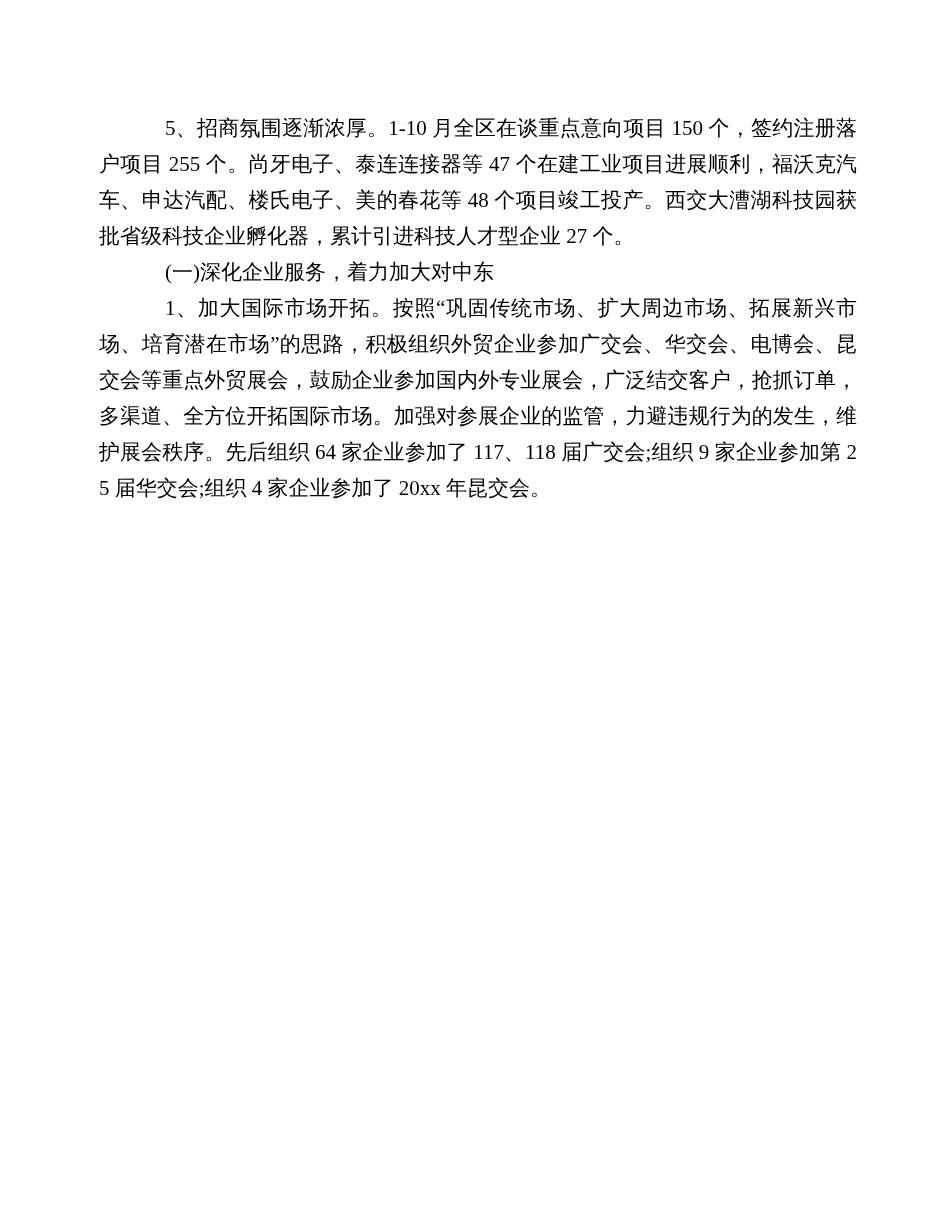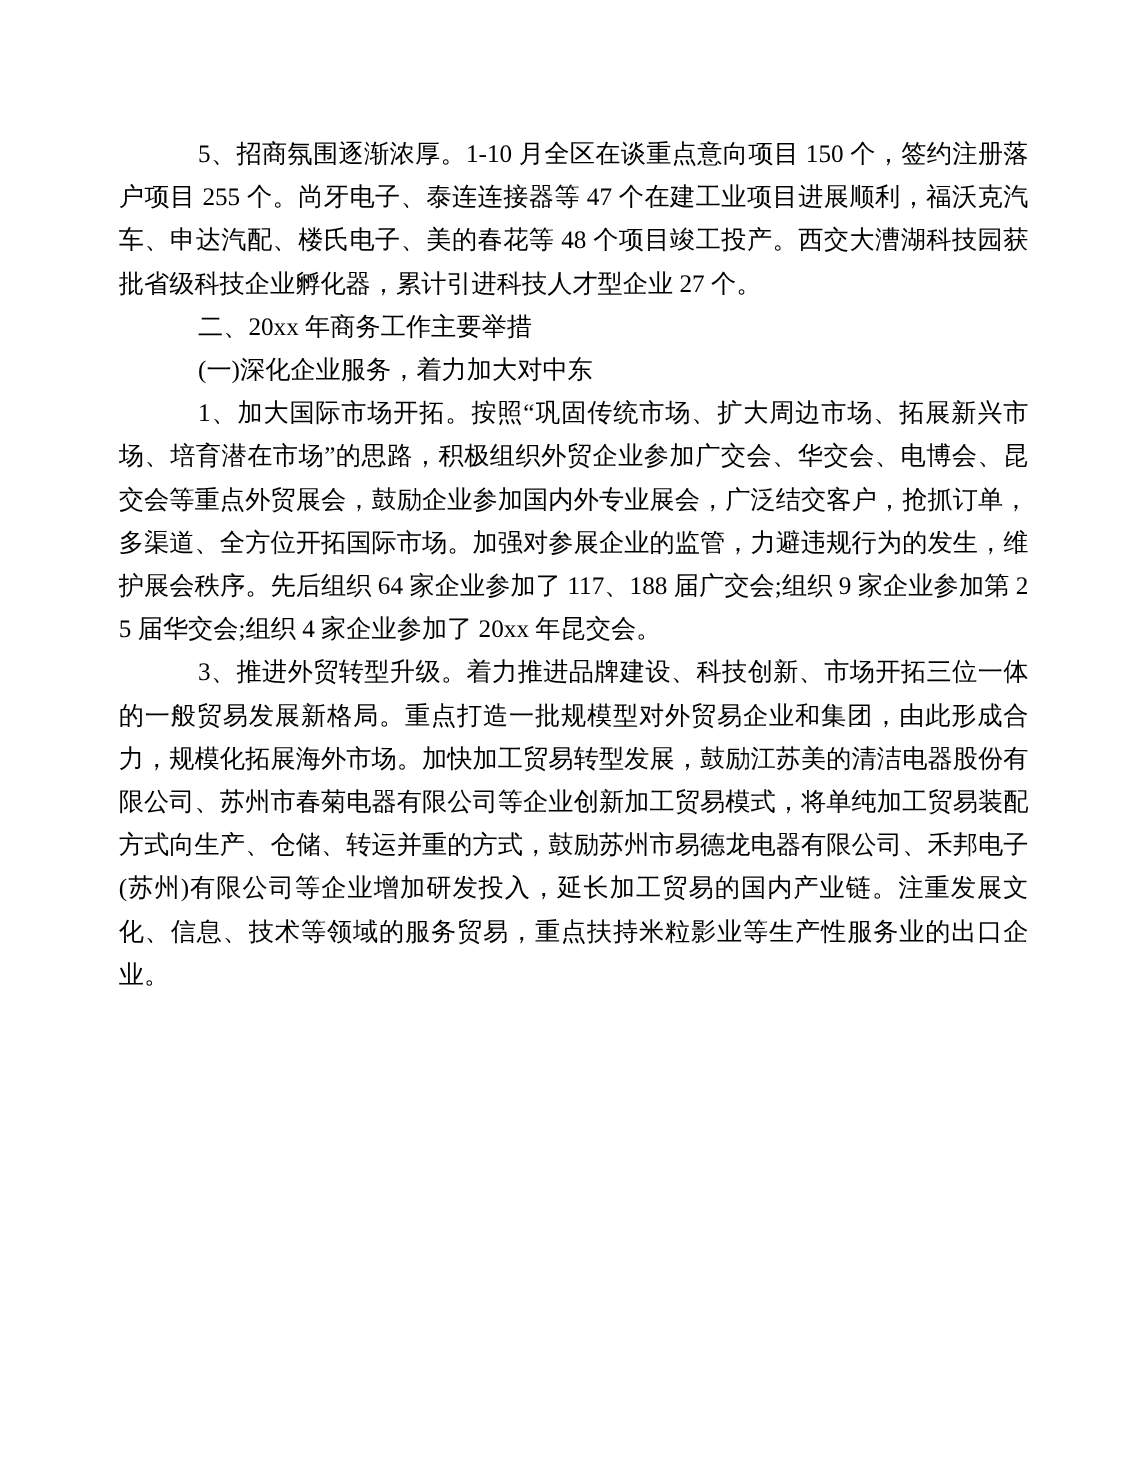"二、20xx 年商务工作主要举措" p { html: <p>二、20xx 年商务工作主要举措</p> -> none }
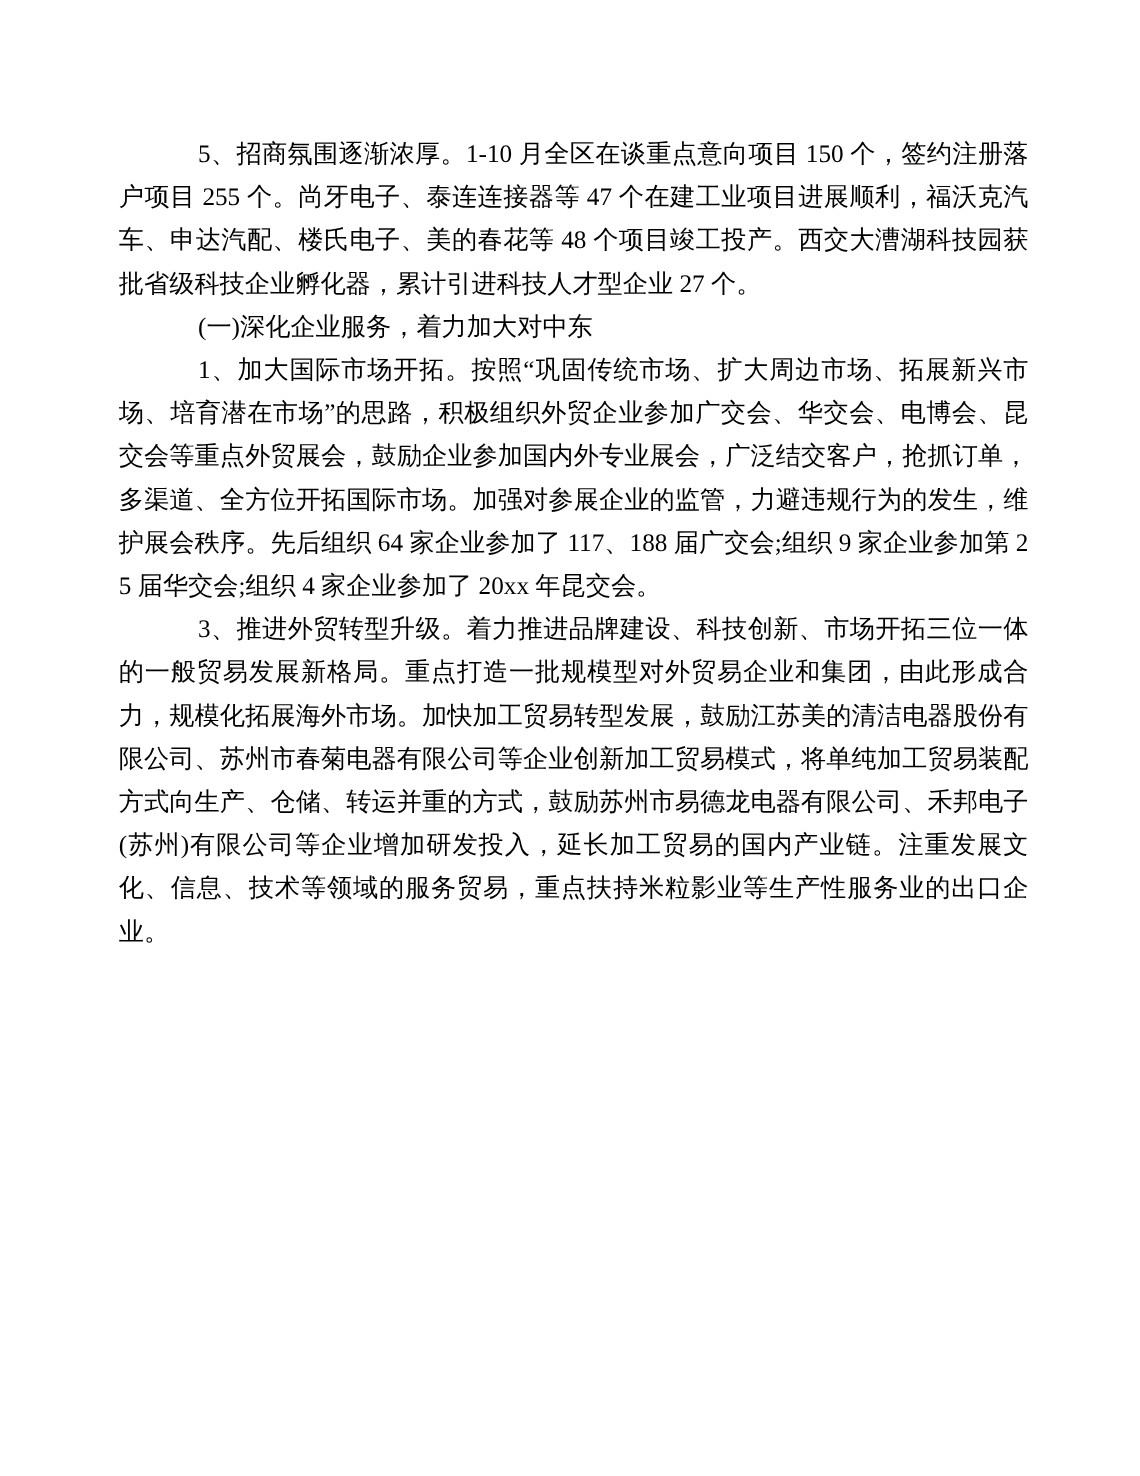"1、加大国际市场开拓。按照“巩固传统市场、扩大周边市场、拓展新兴市场、培育潜在市" p { text: 188 -> 118 }
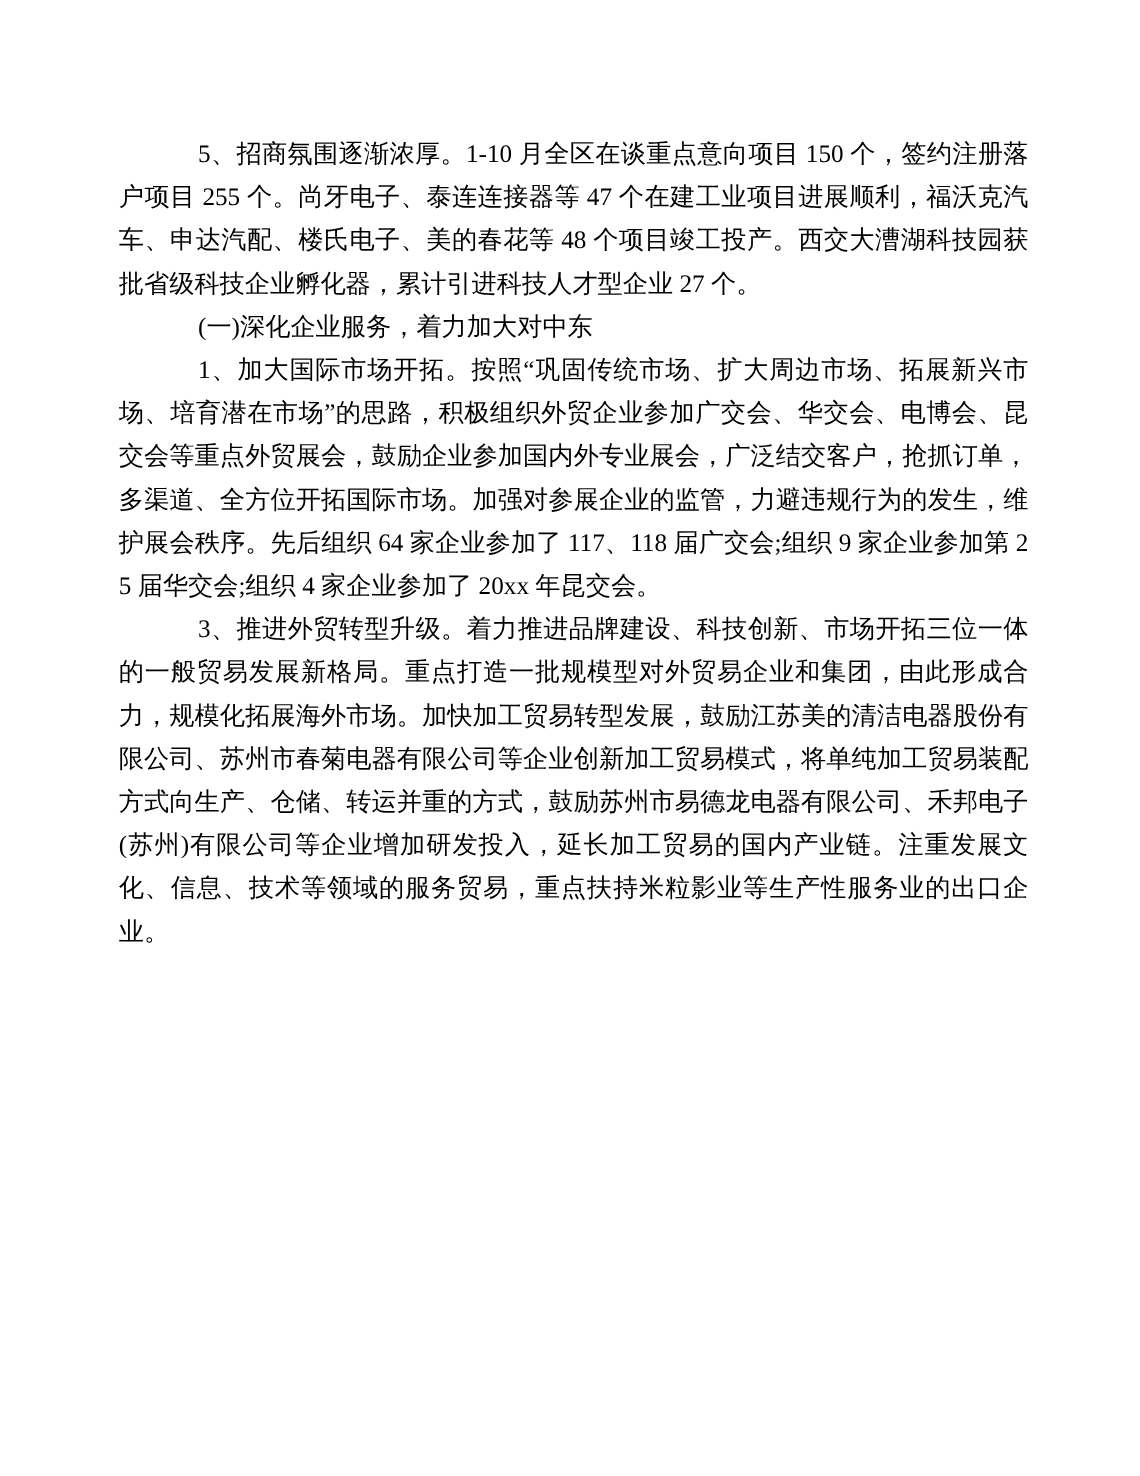"3、推进外贸转型升级。着力推进品牌建设、科技创新、市场开拓三位一体的一般贸易发展" p { html: <p>3、推进外贸转型升级。着力推进品牌建设、科技创新、市场开拓三位一体的一般贸易发展新格局。重点打造一批规模型对外贸易企业和集团，由此形成合力，规模化拓展海外市场。加快加工贸易转型发展，鼓励江苏美的清洁电器股份有限公司、苏州市春菊电器有限公司等企业创新加工贸易模式，将单纯加工贸易装配方式向生产、仓储、转运并重的方式，鼓励苏州市易德龙电器有限公司、禾邦电子(苏州)有限公司等企业增加研发投入，延长加工贸易的国内产业链。注重发展文化、信息、技术等领域的服务贸易，重点扶持米粒影业等生产性服务业的出口企业。</p> -> none }
